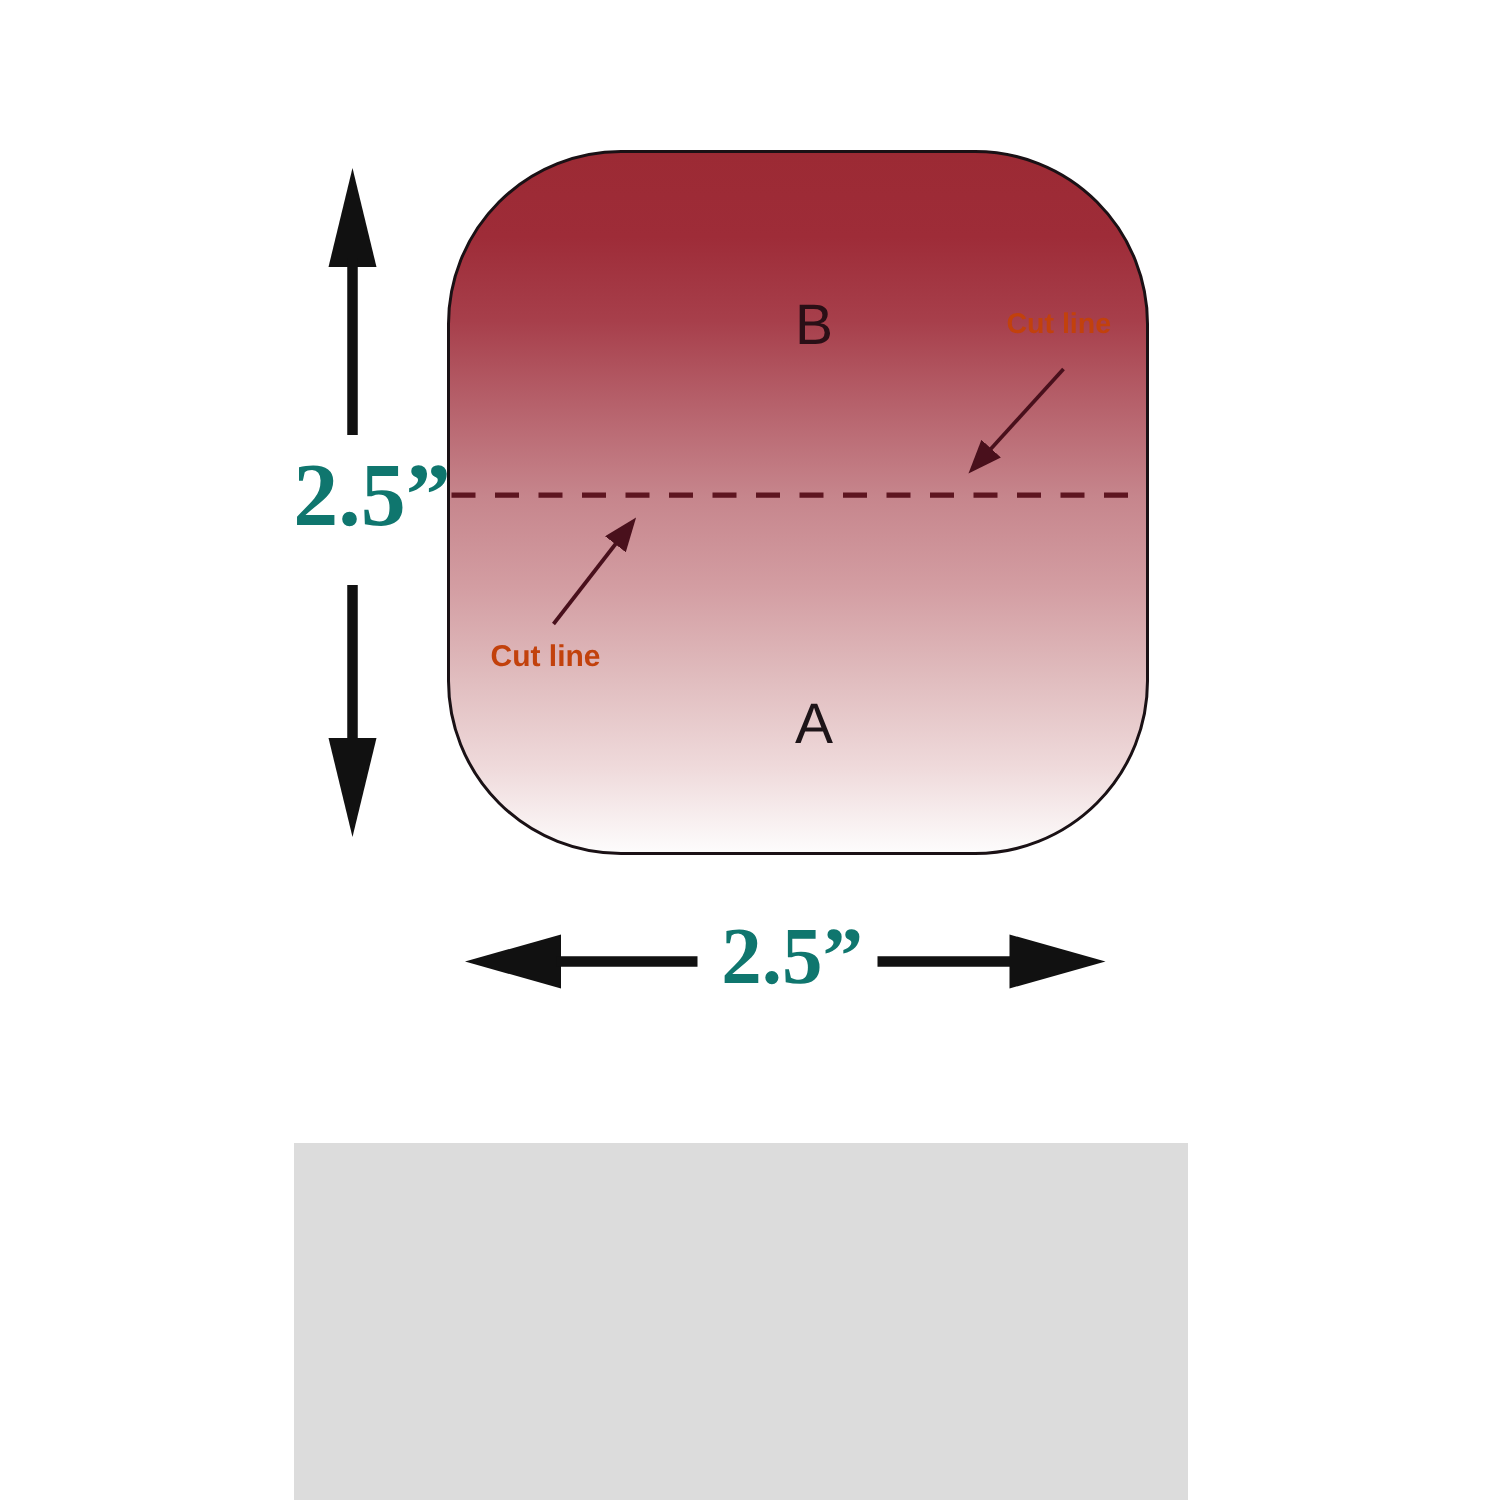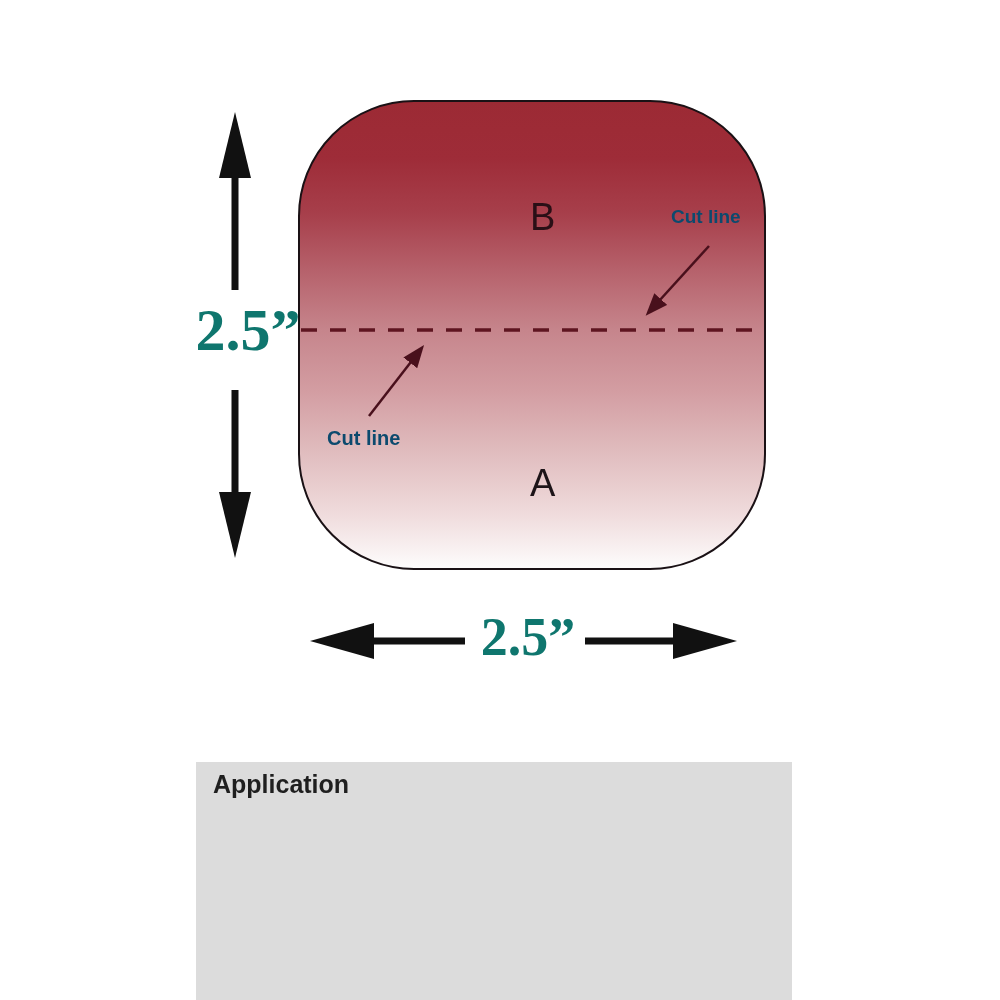"Cut line" .cutline-label { color: #0c4a6e -> #c2410c }
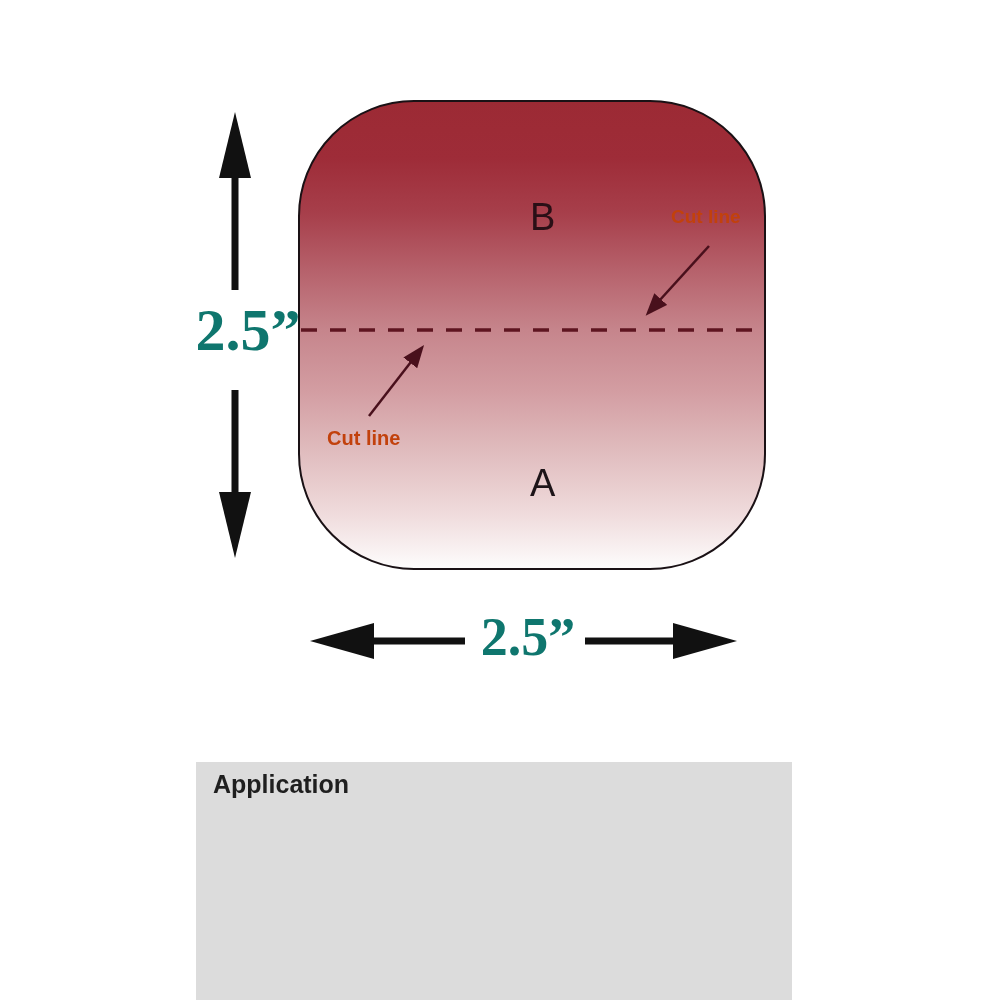"Application" div.heading { html: <div>Application</div> -> none }
